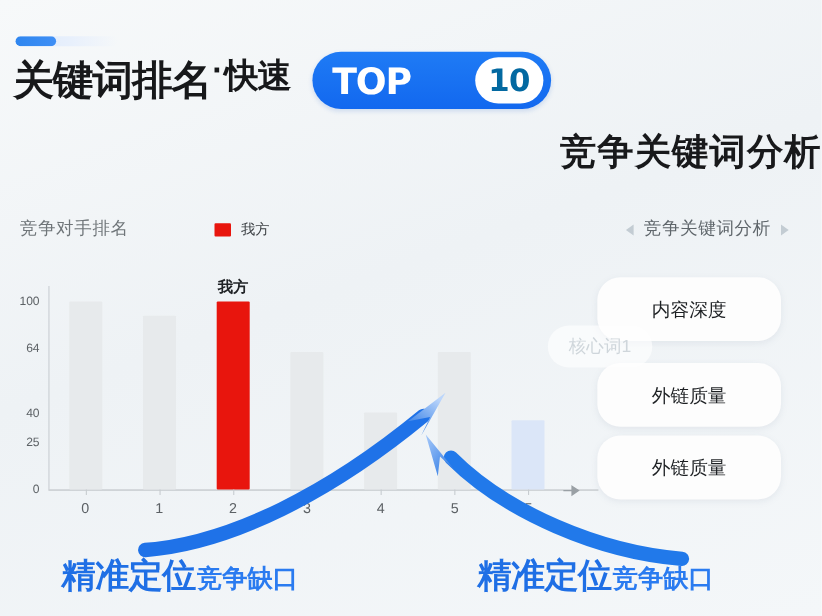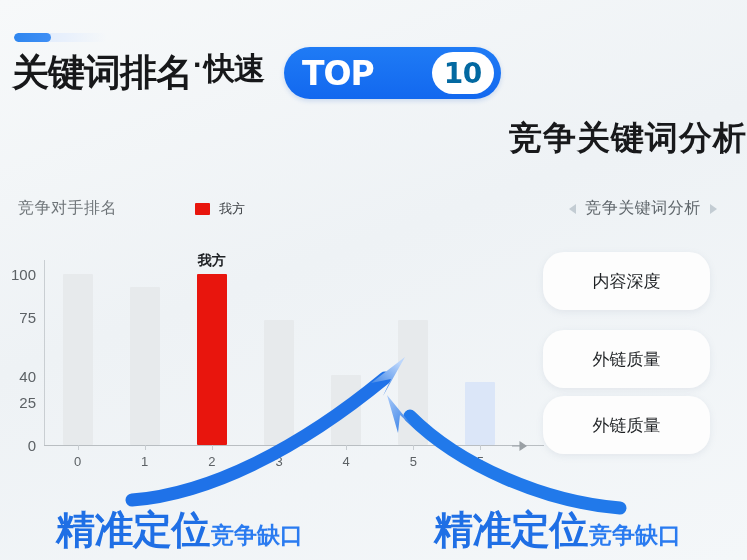"100" #chart .y-label { font-size: 15px -> 11px }
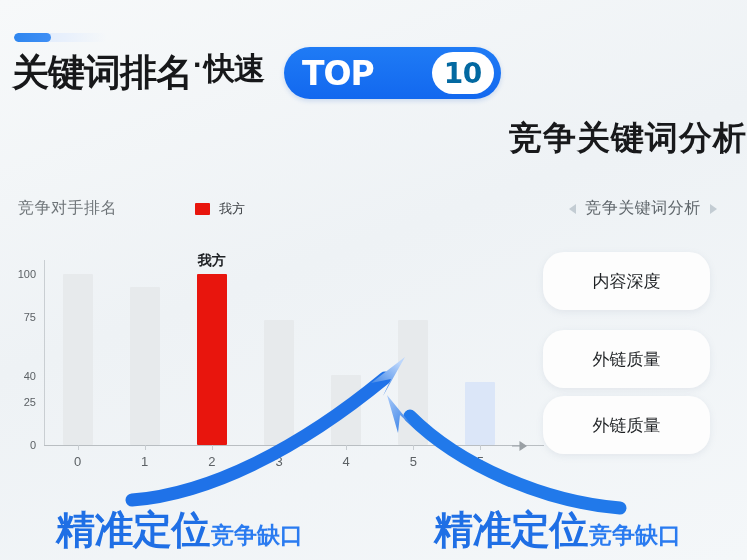"75" div.y-label { text: 75 -> 64 }
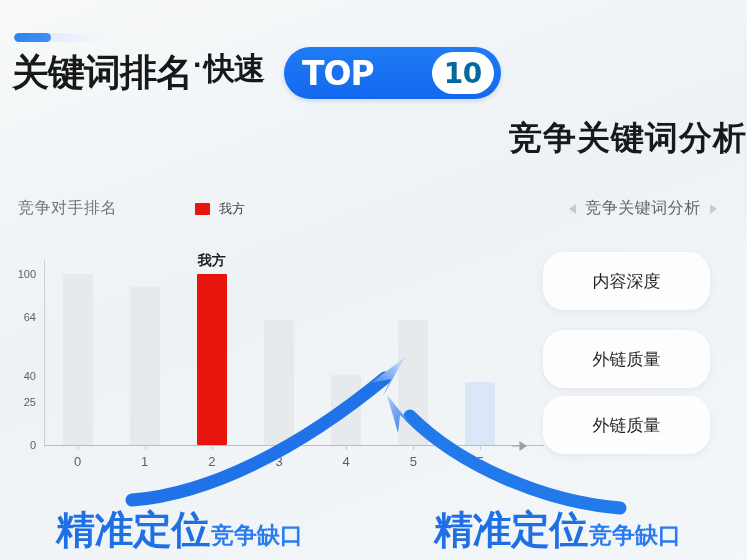"核心词1" div { html: none -> <div>核心词1</div> }
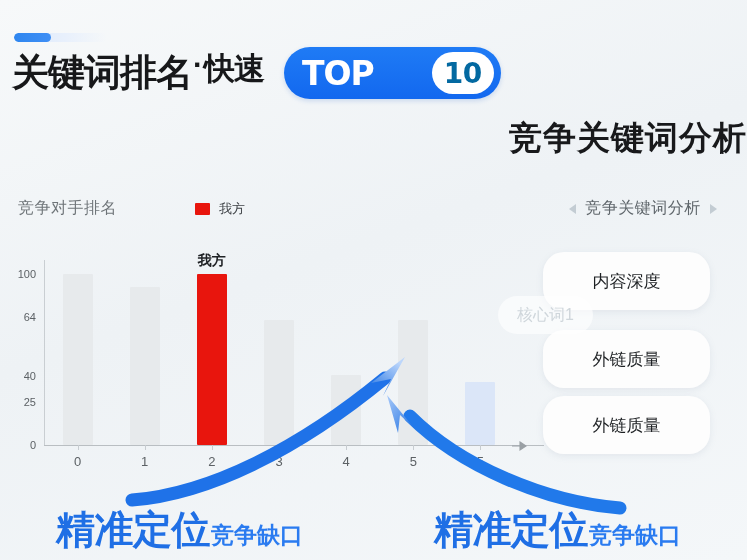"精准定位" .callout .big { font-size: 39px -> 31px }
